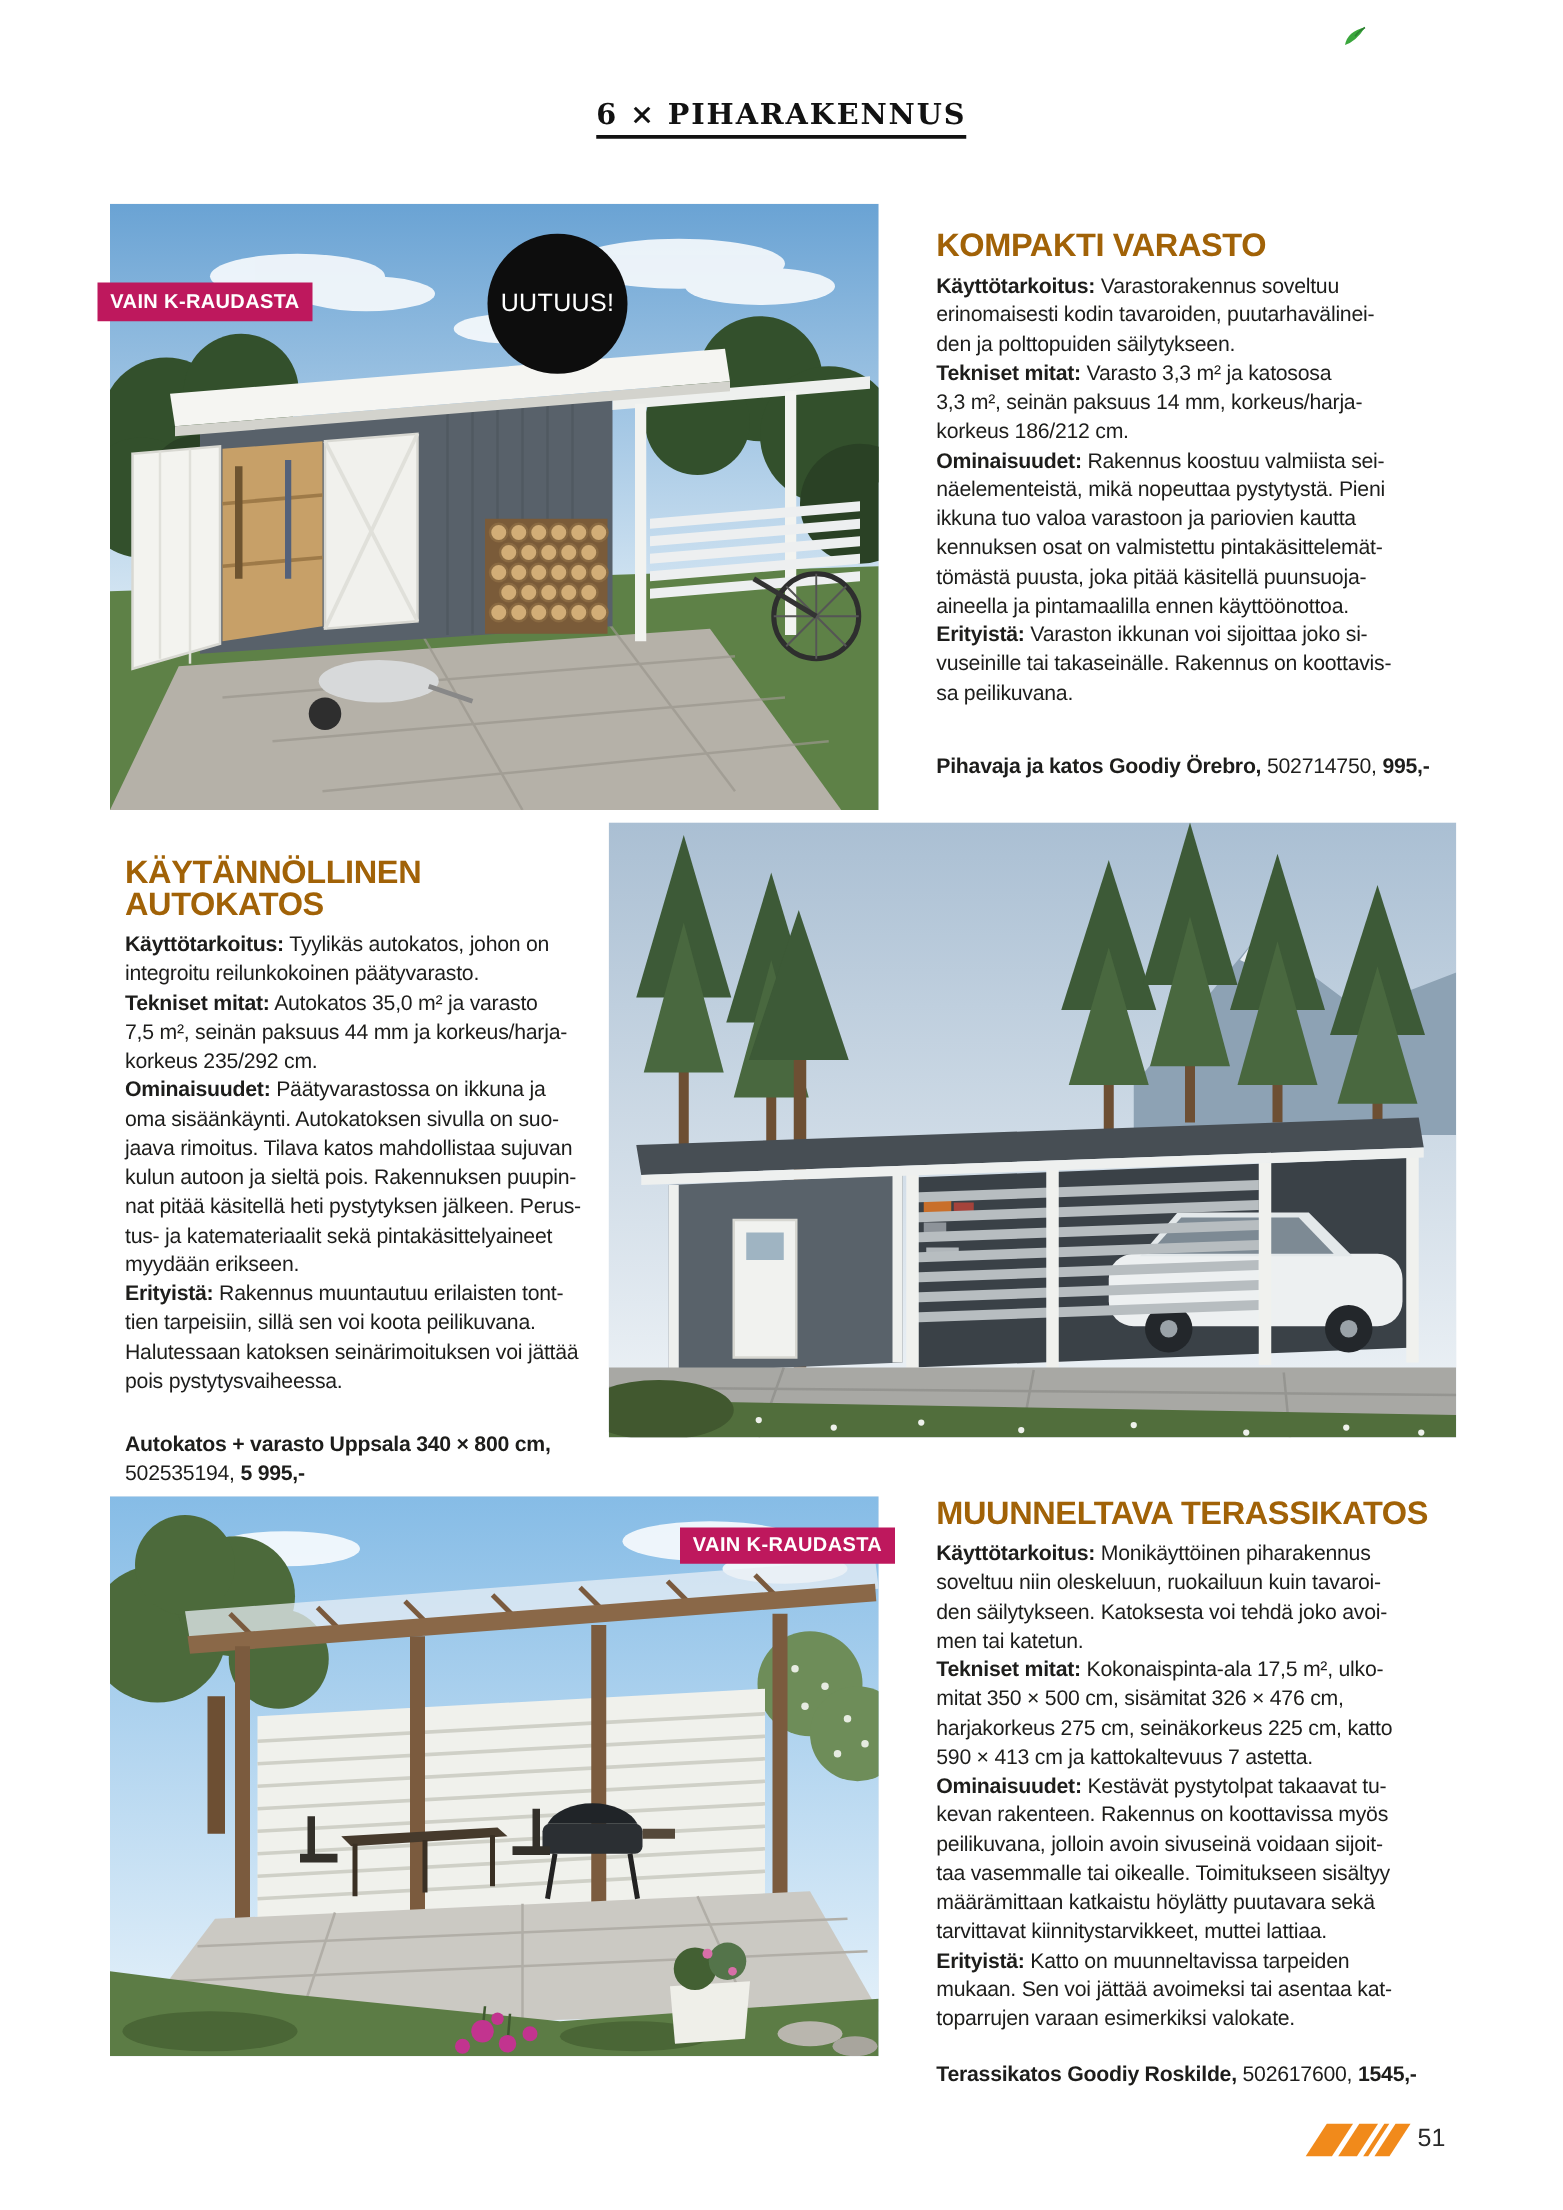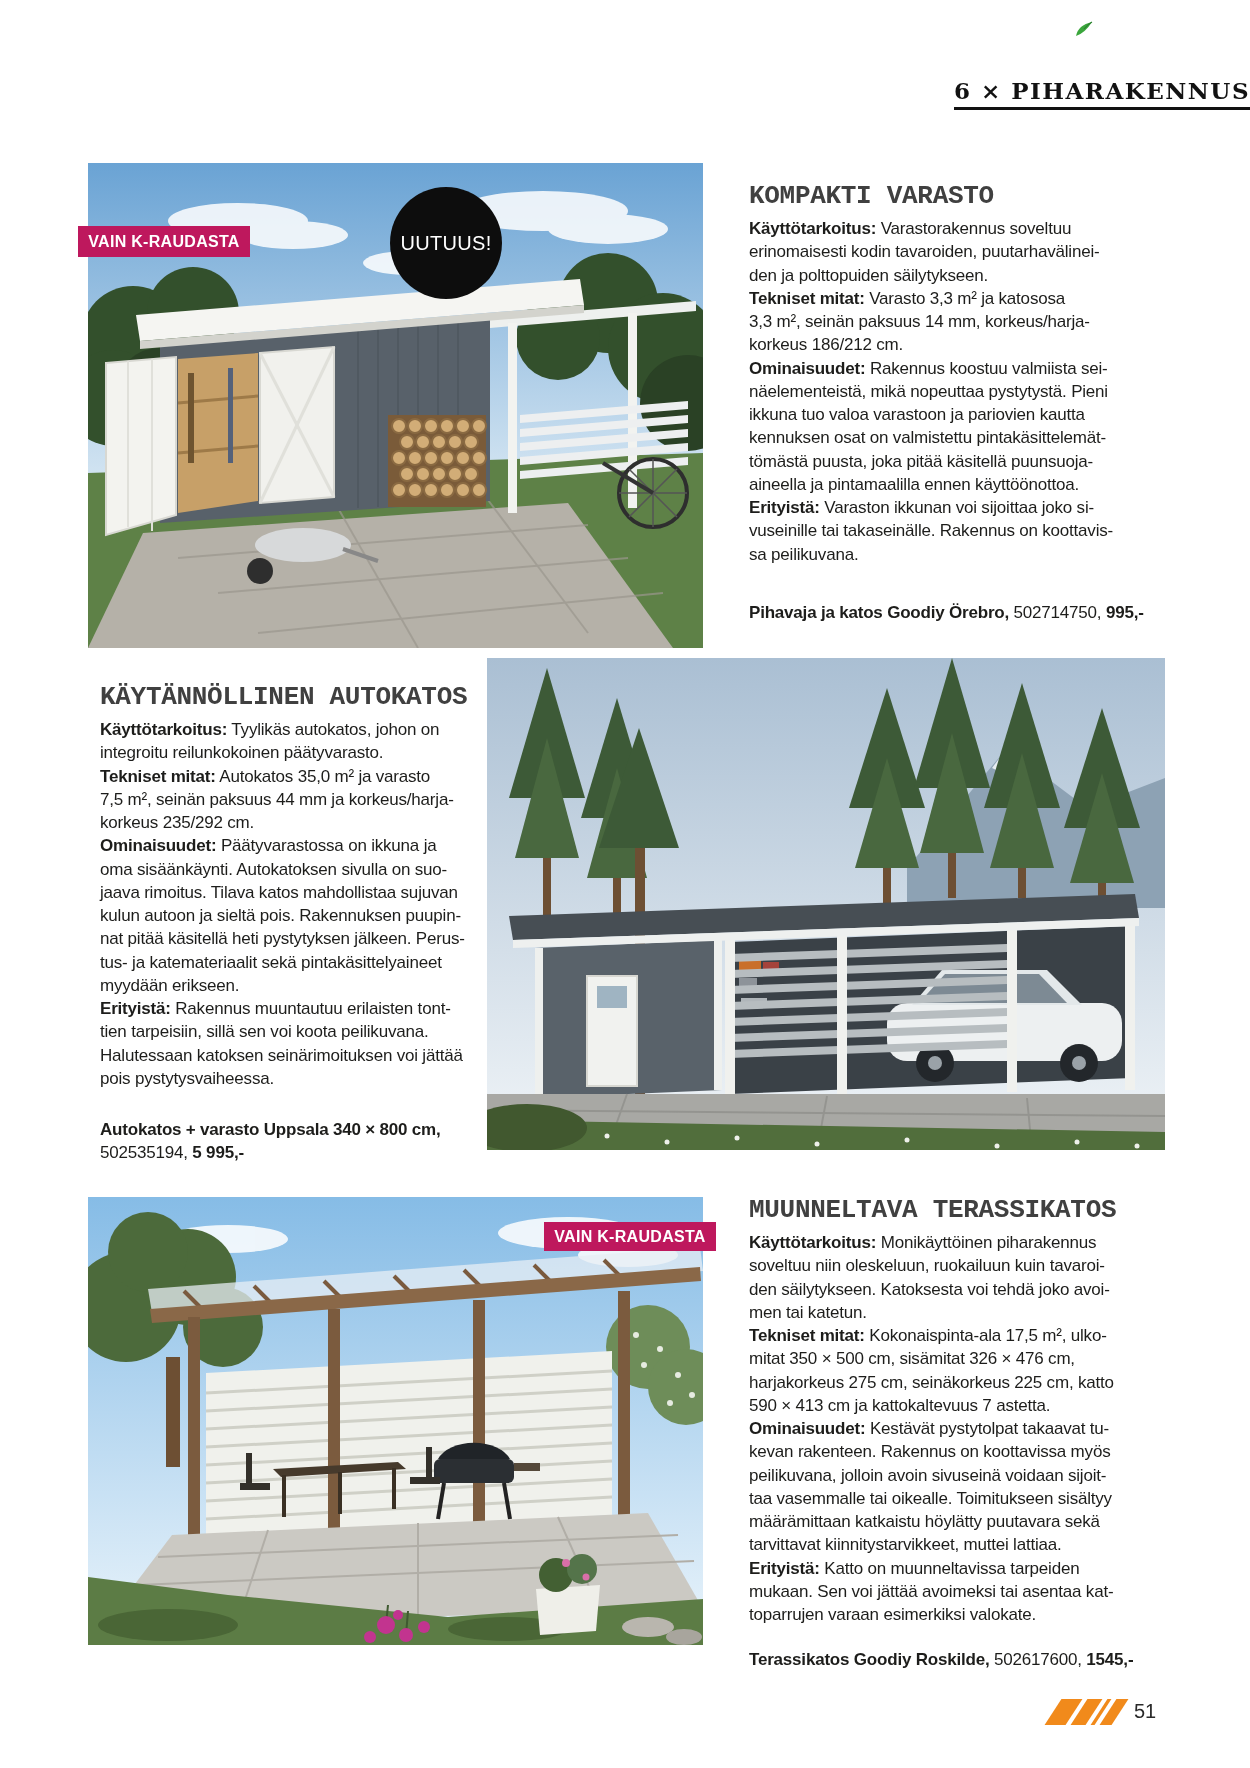"6 × PIHARAKENNUS" .page-title { text-align: right -> center }
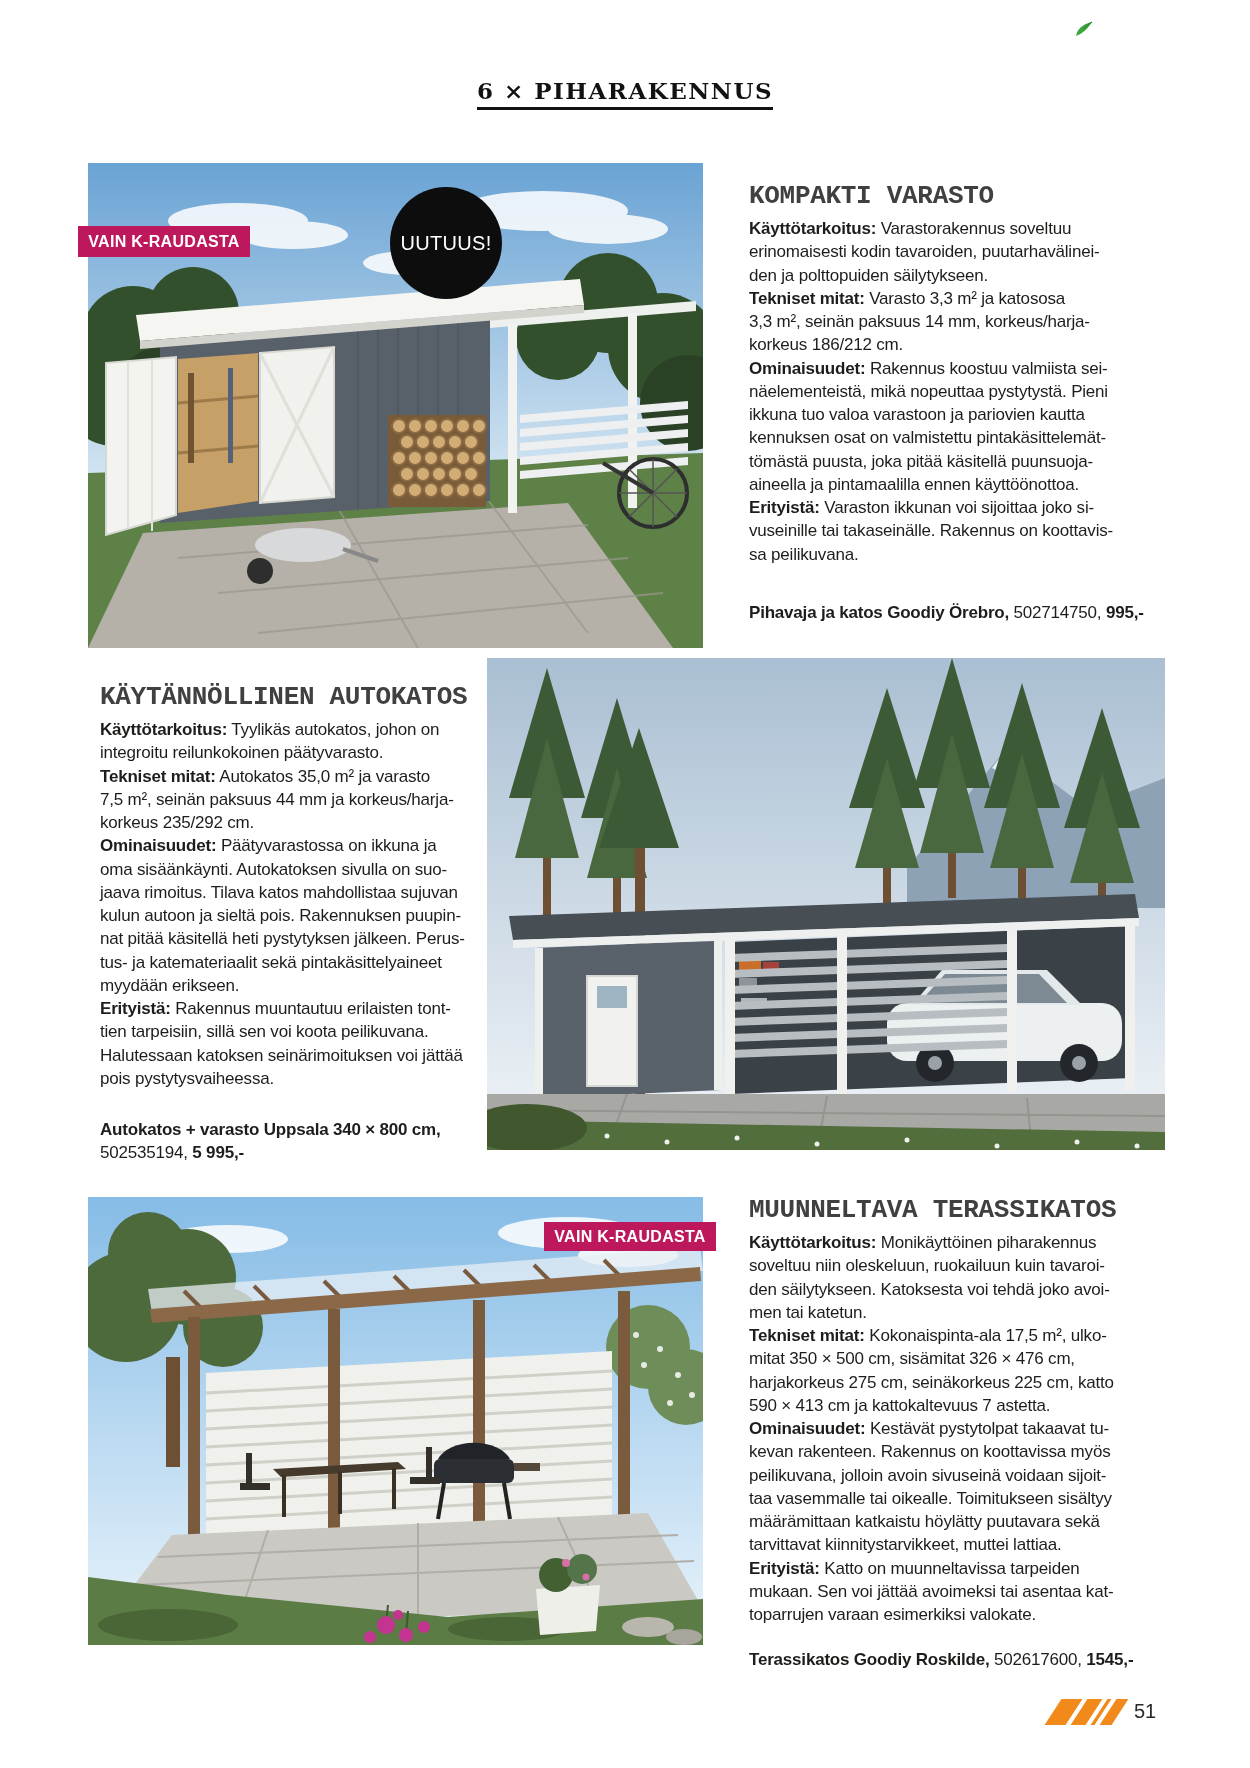"KOMPAKTI VARASTO" .textcol h2 { color: #404040 -> #a16207; font-family: Liberation Mono, monospace -> none }
